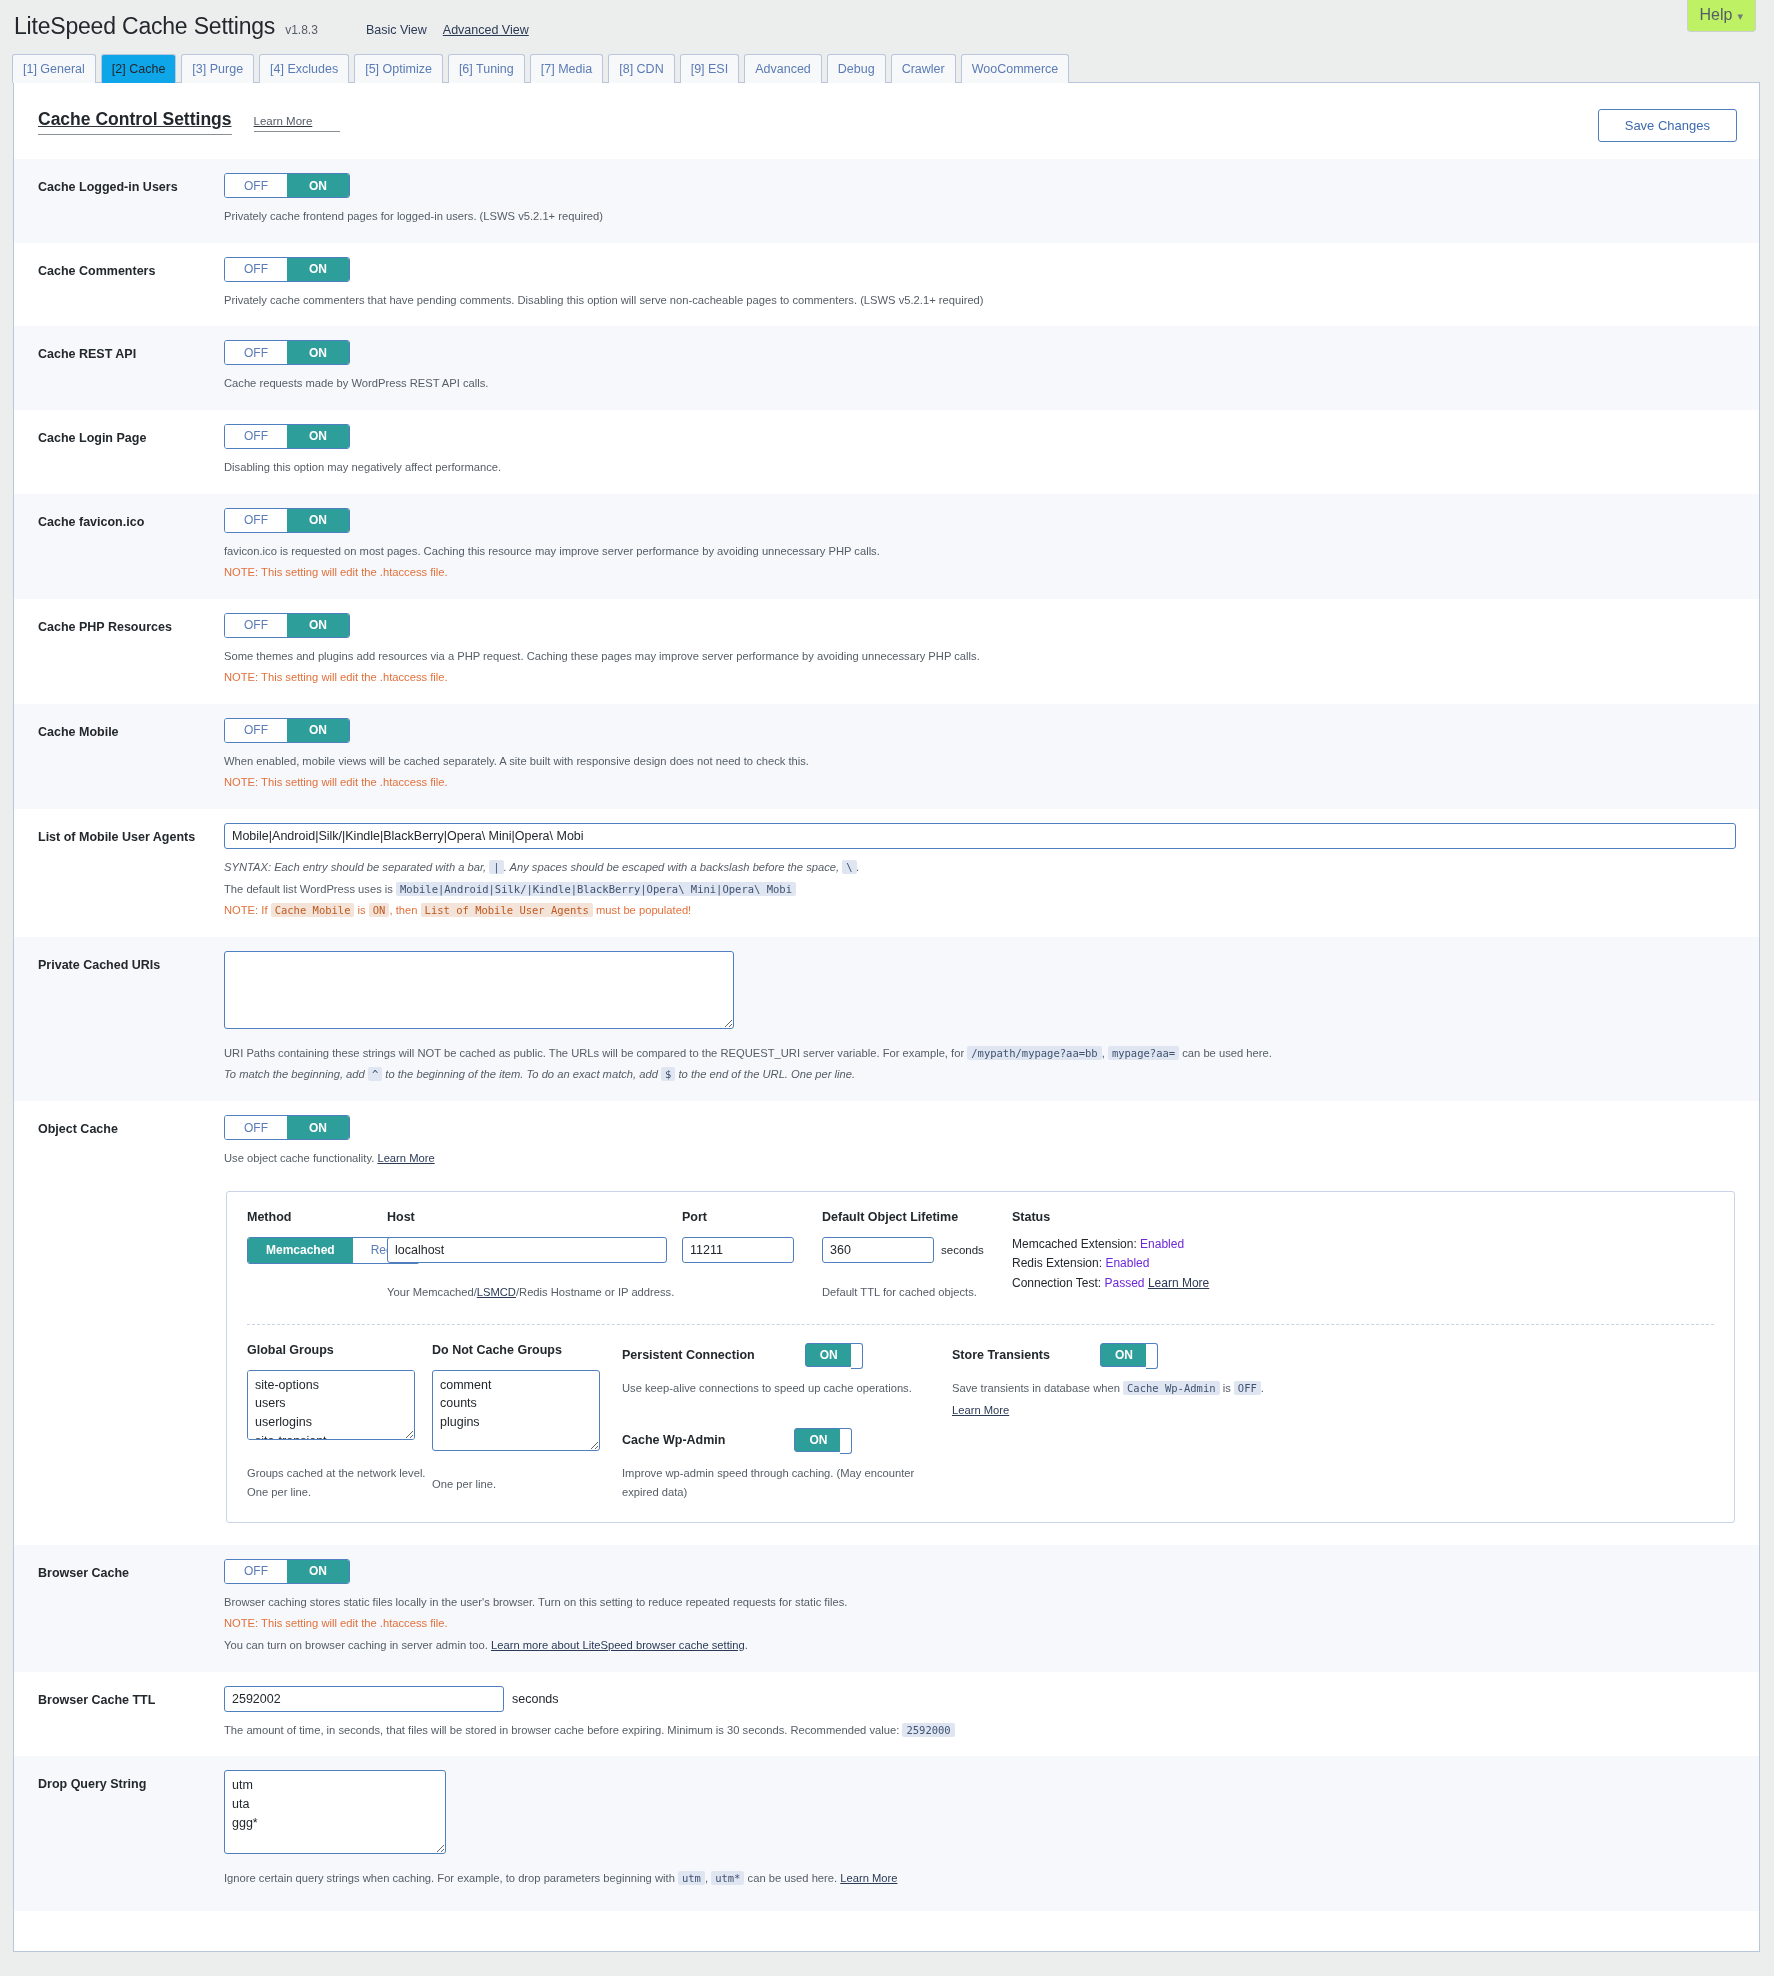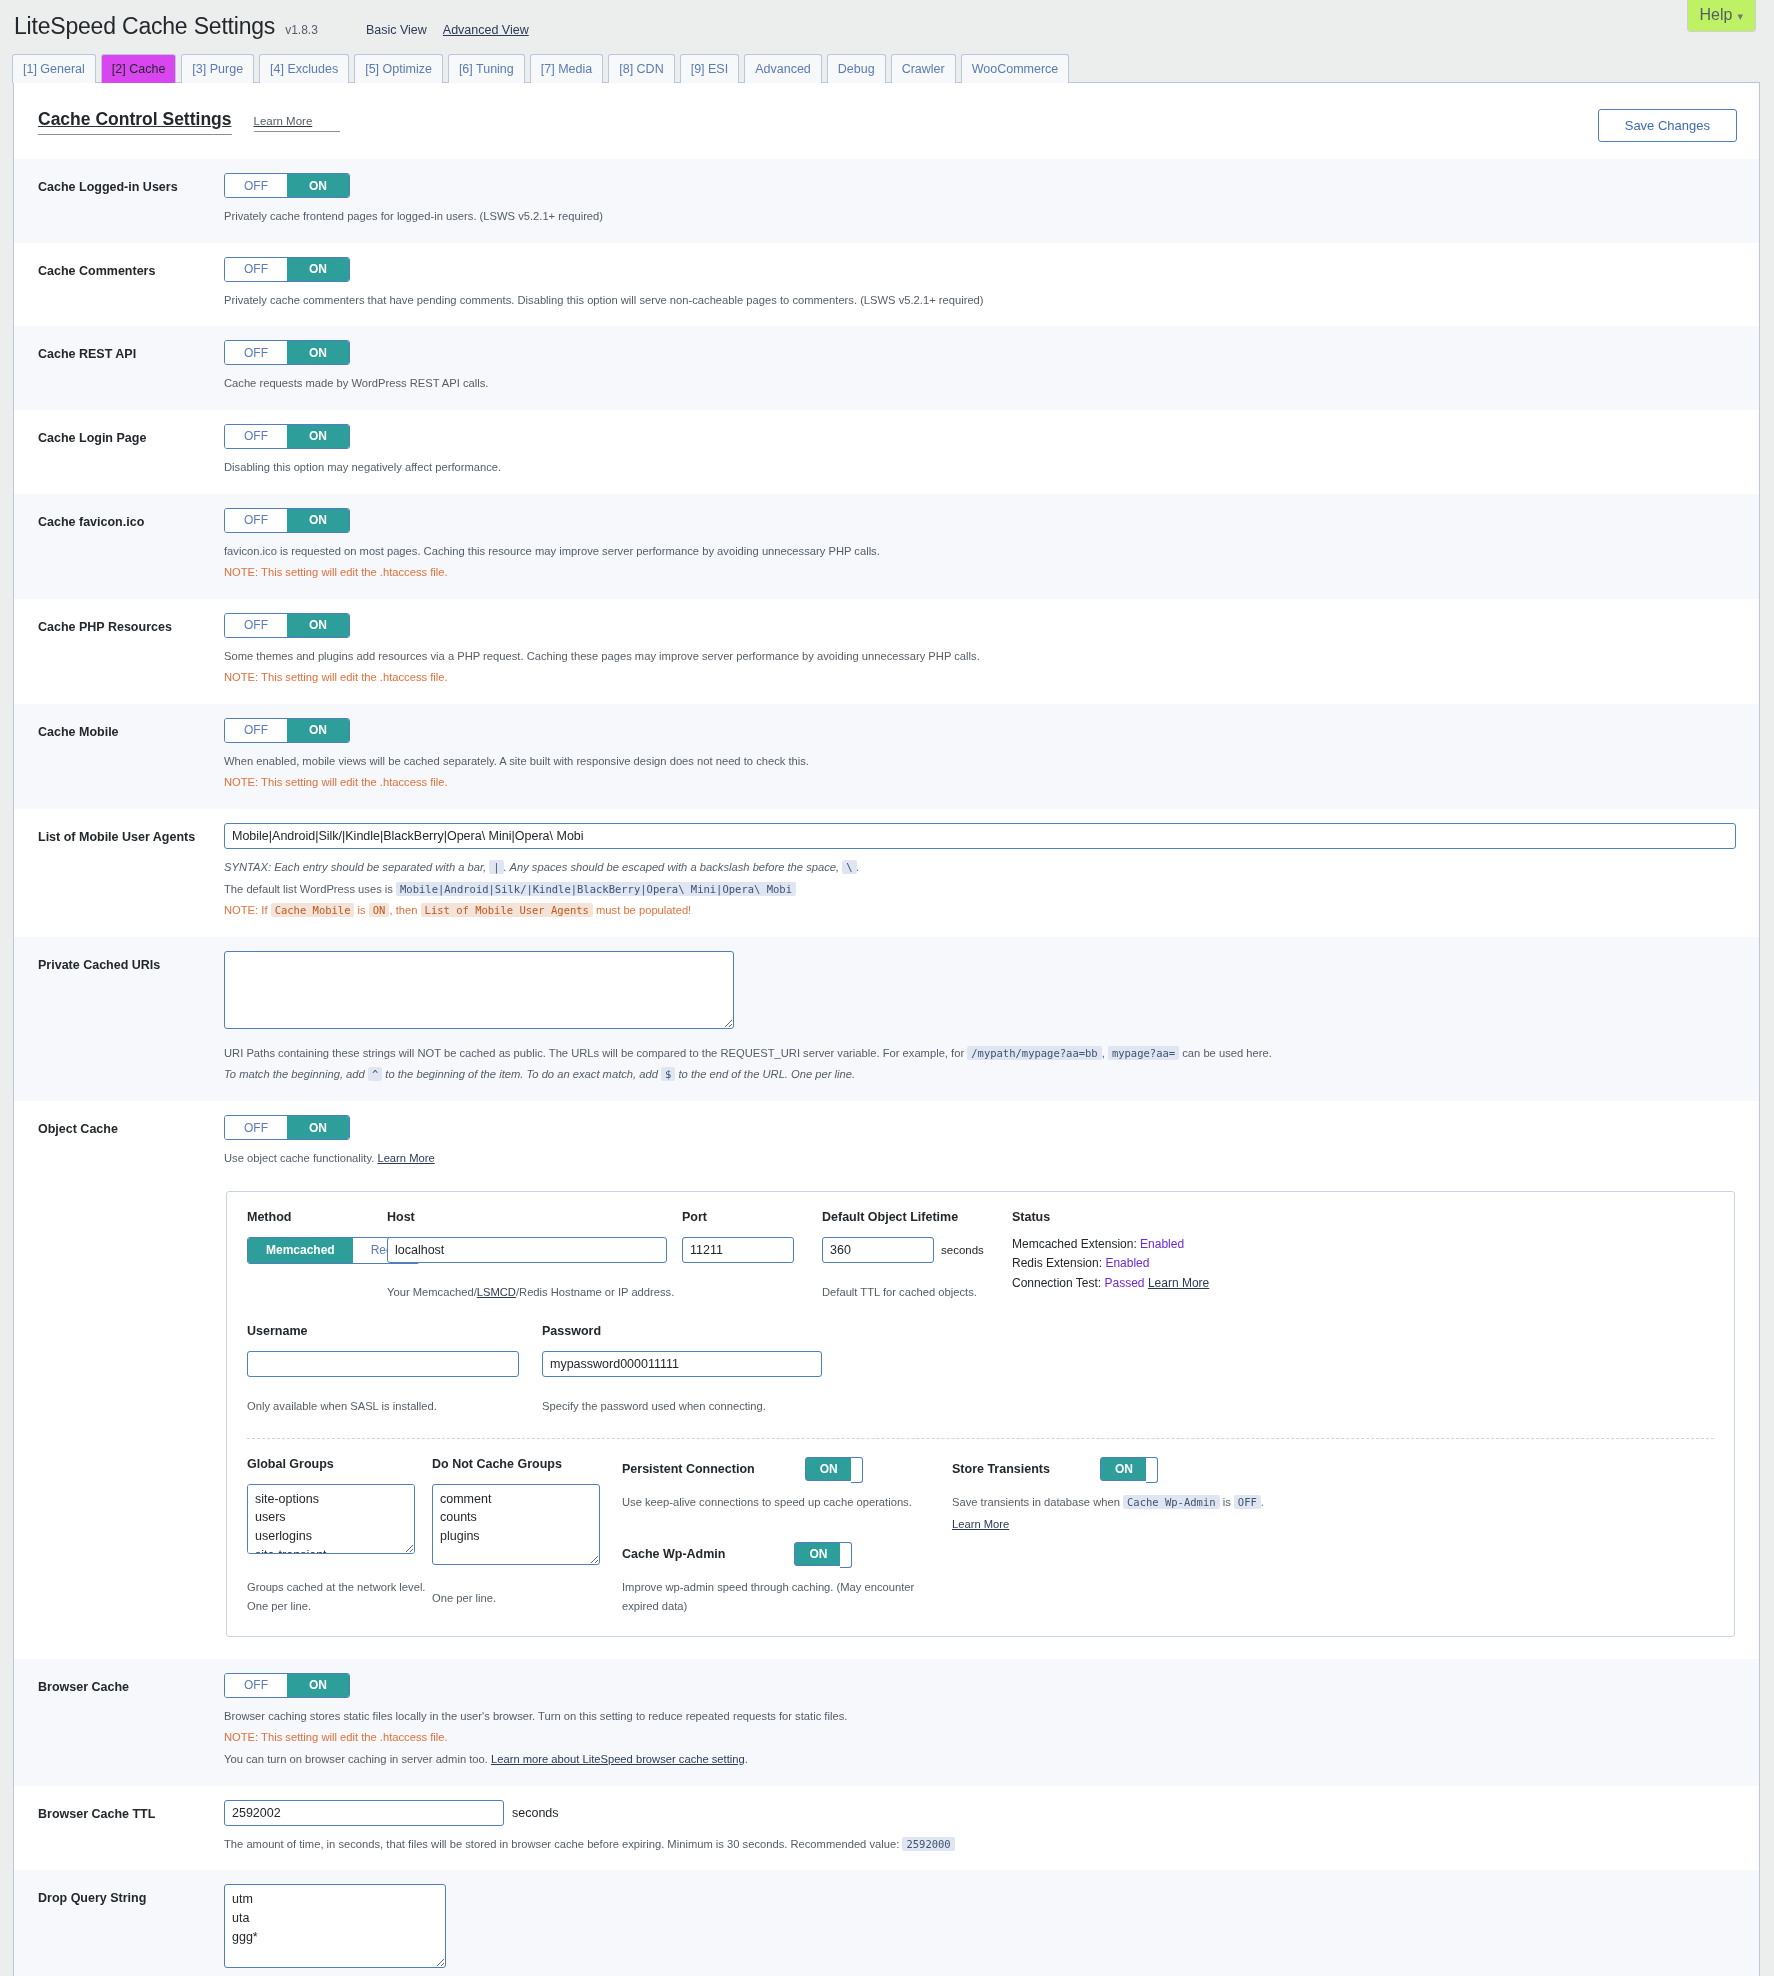"[2] Cache" .tab.active { background: #d946ef -> #0ea5e9 }
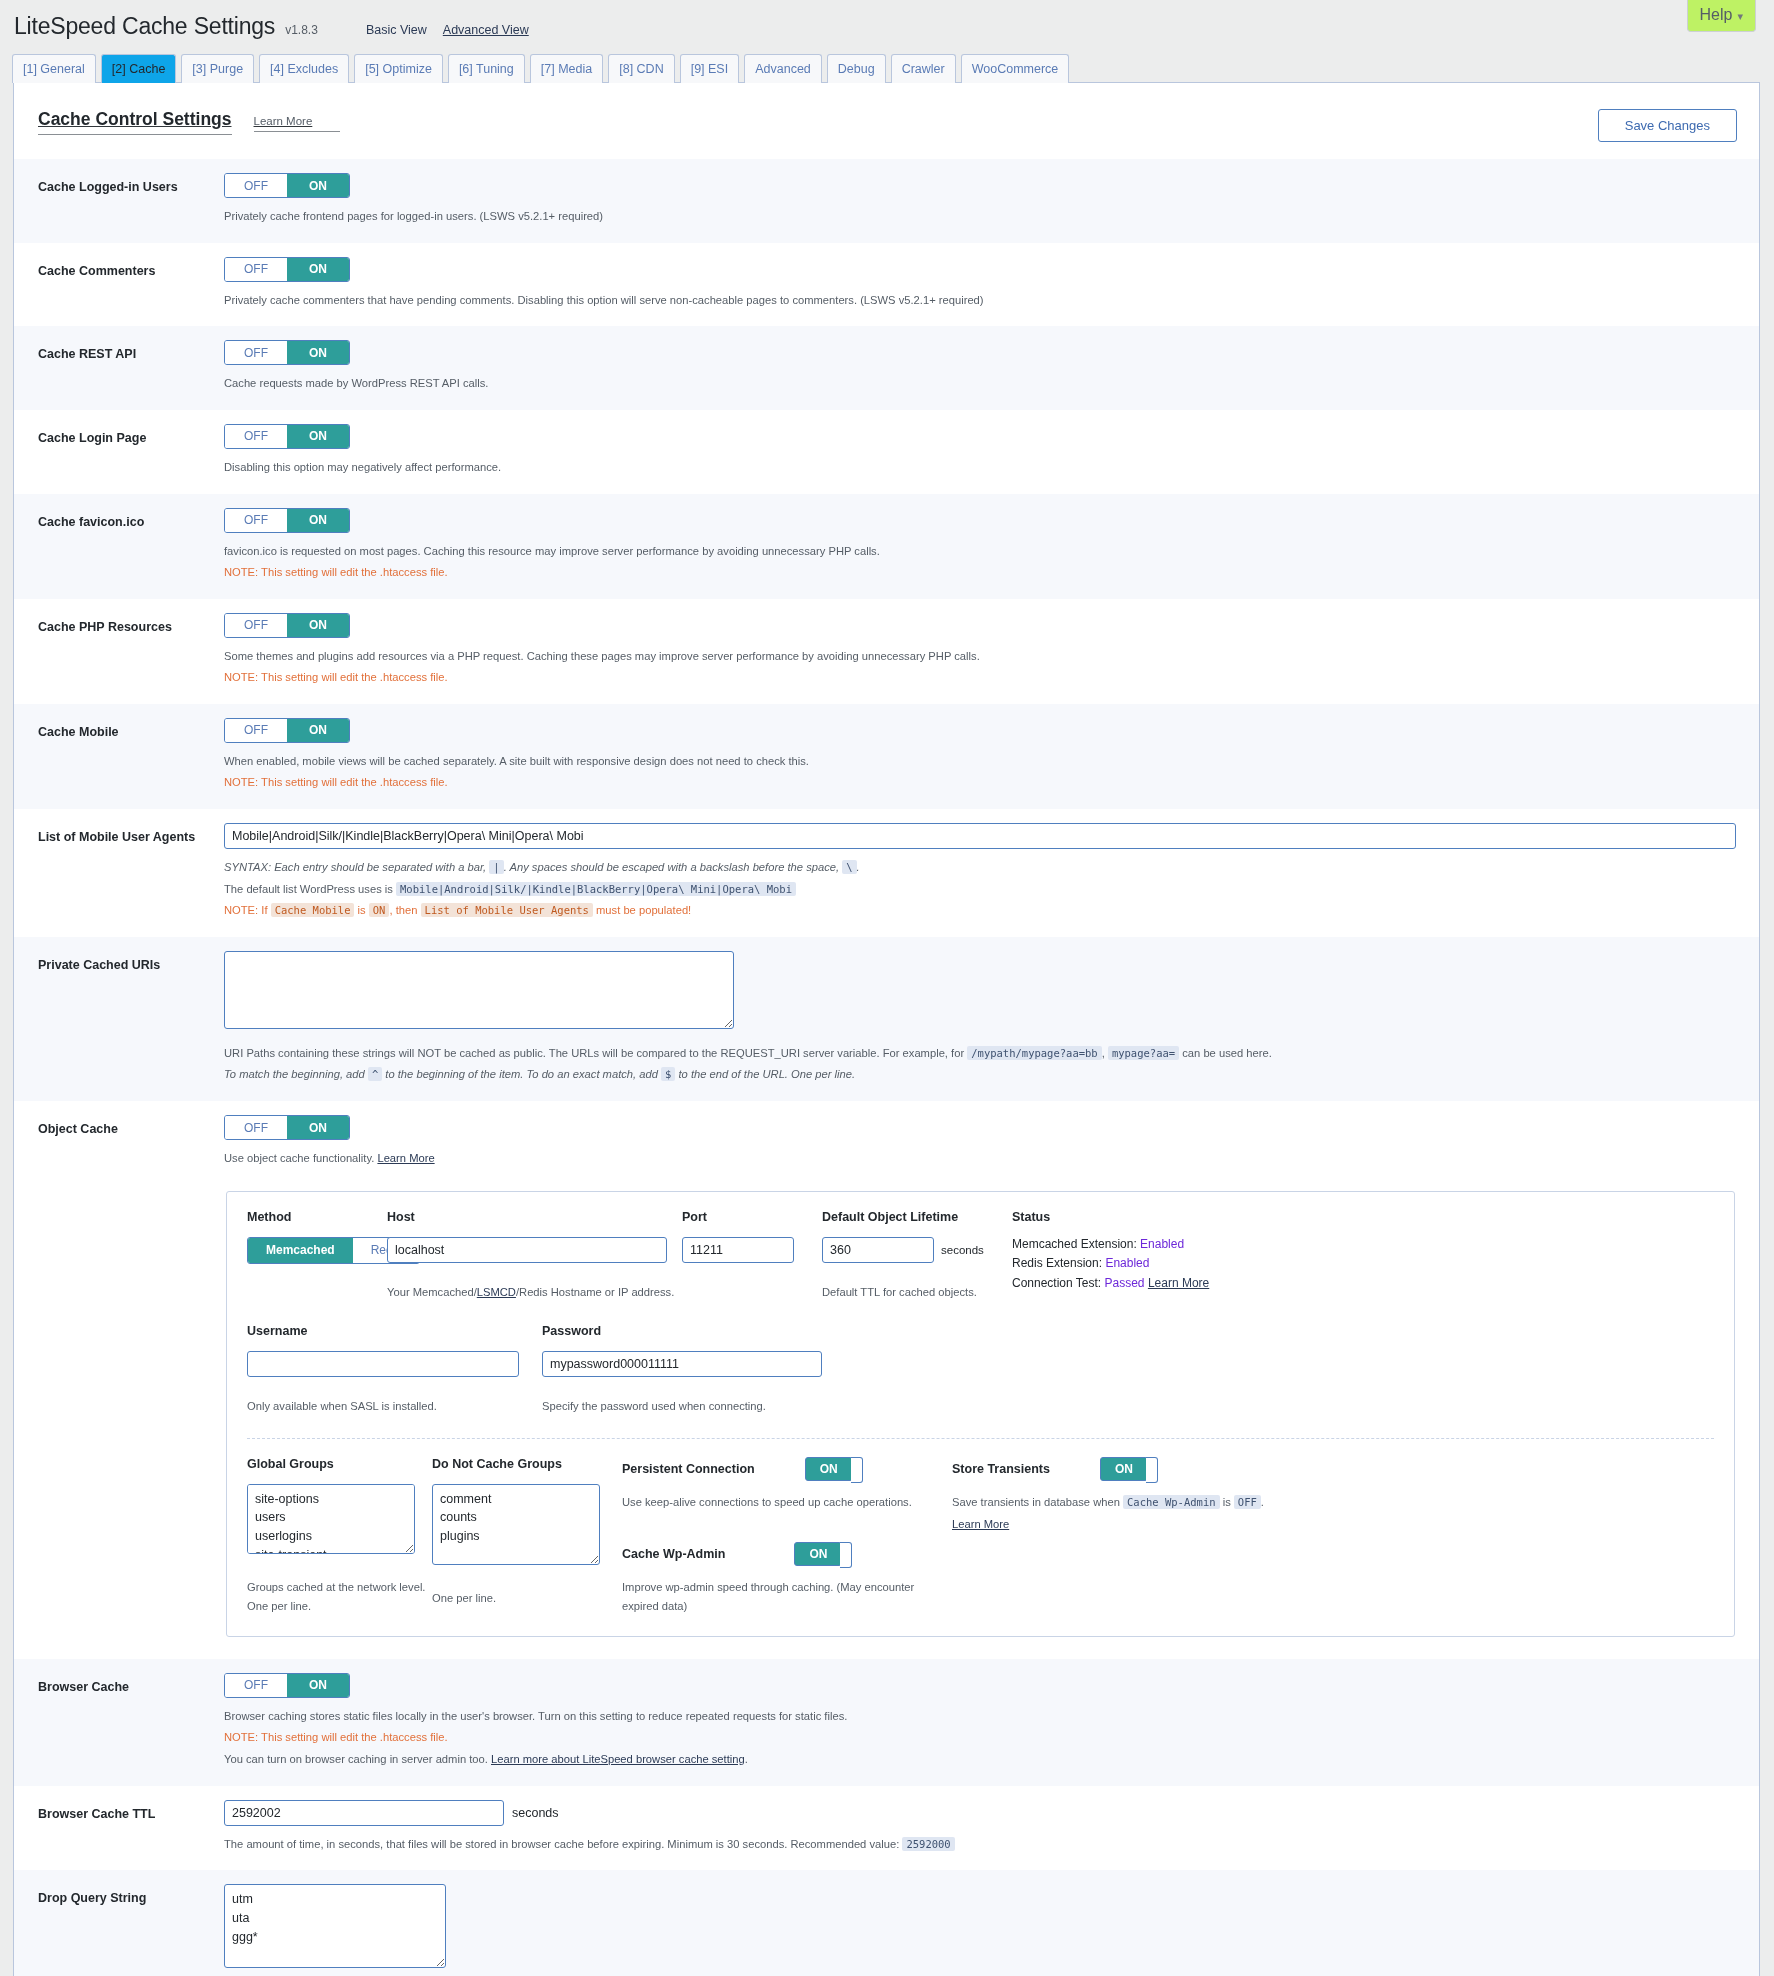"Username" div.oc-grid { html: <div> <div> <div>Username</div> <input> <div>Only available when SASL is installed.</div> </div> <div> <div>Password</div> <input> <div>Specify the password used when connecting.</div> </div> </div> -> none }
